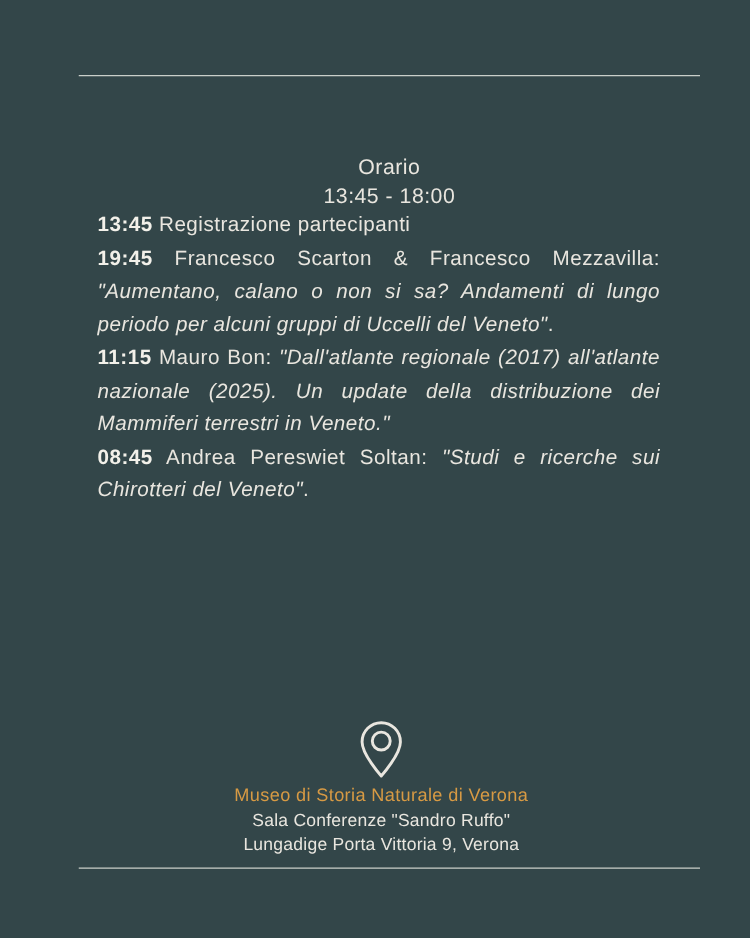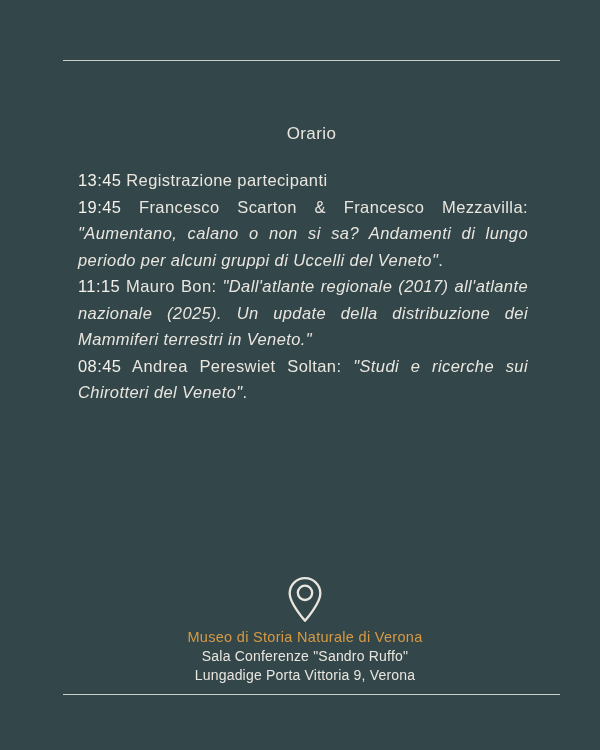"13:45 - 18:00" div { html: none -> <div>13:45 - 18:00</div> }
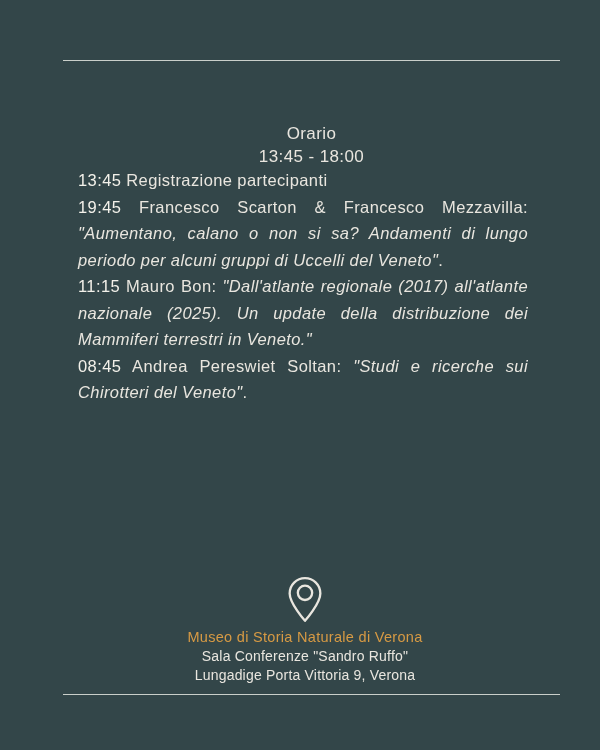"13:45" .entry .time { font-weight: normal -> bold }
